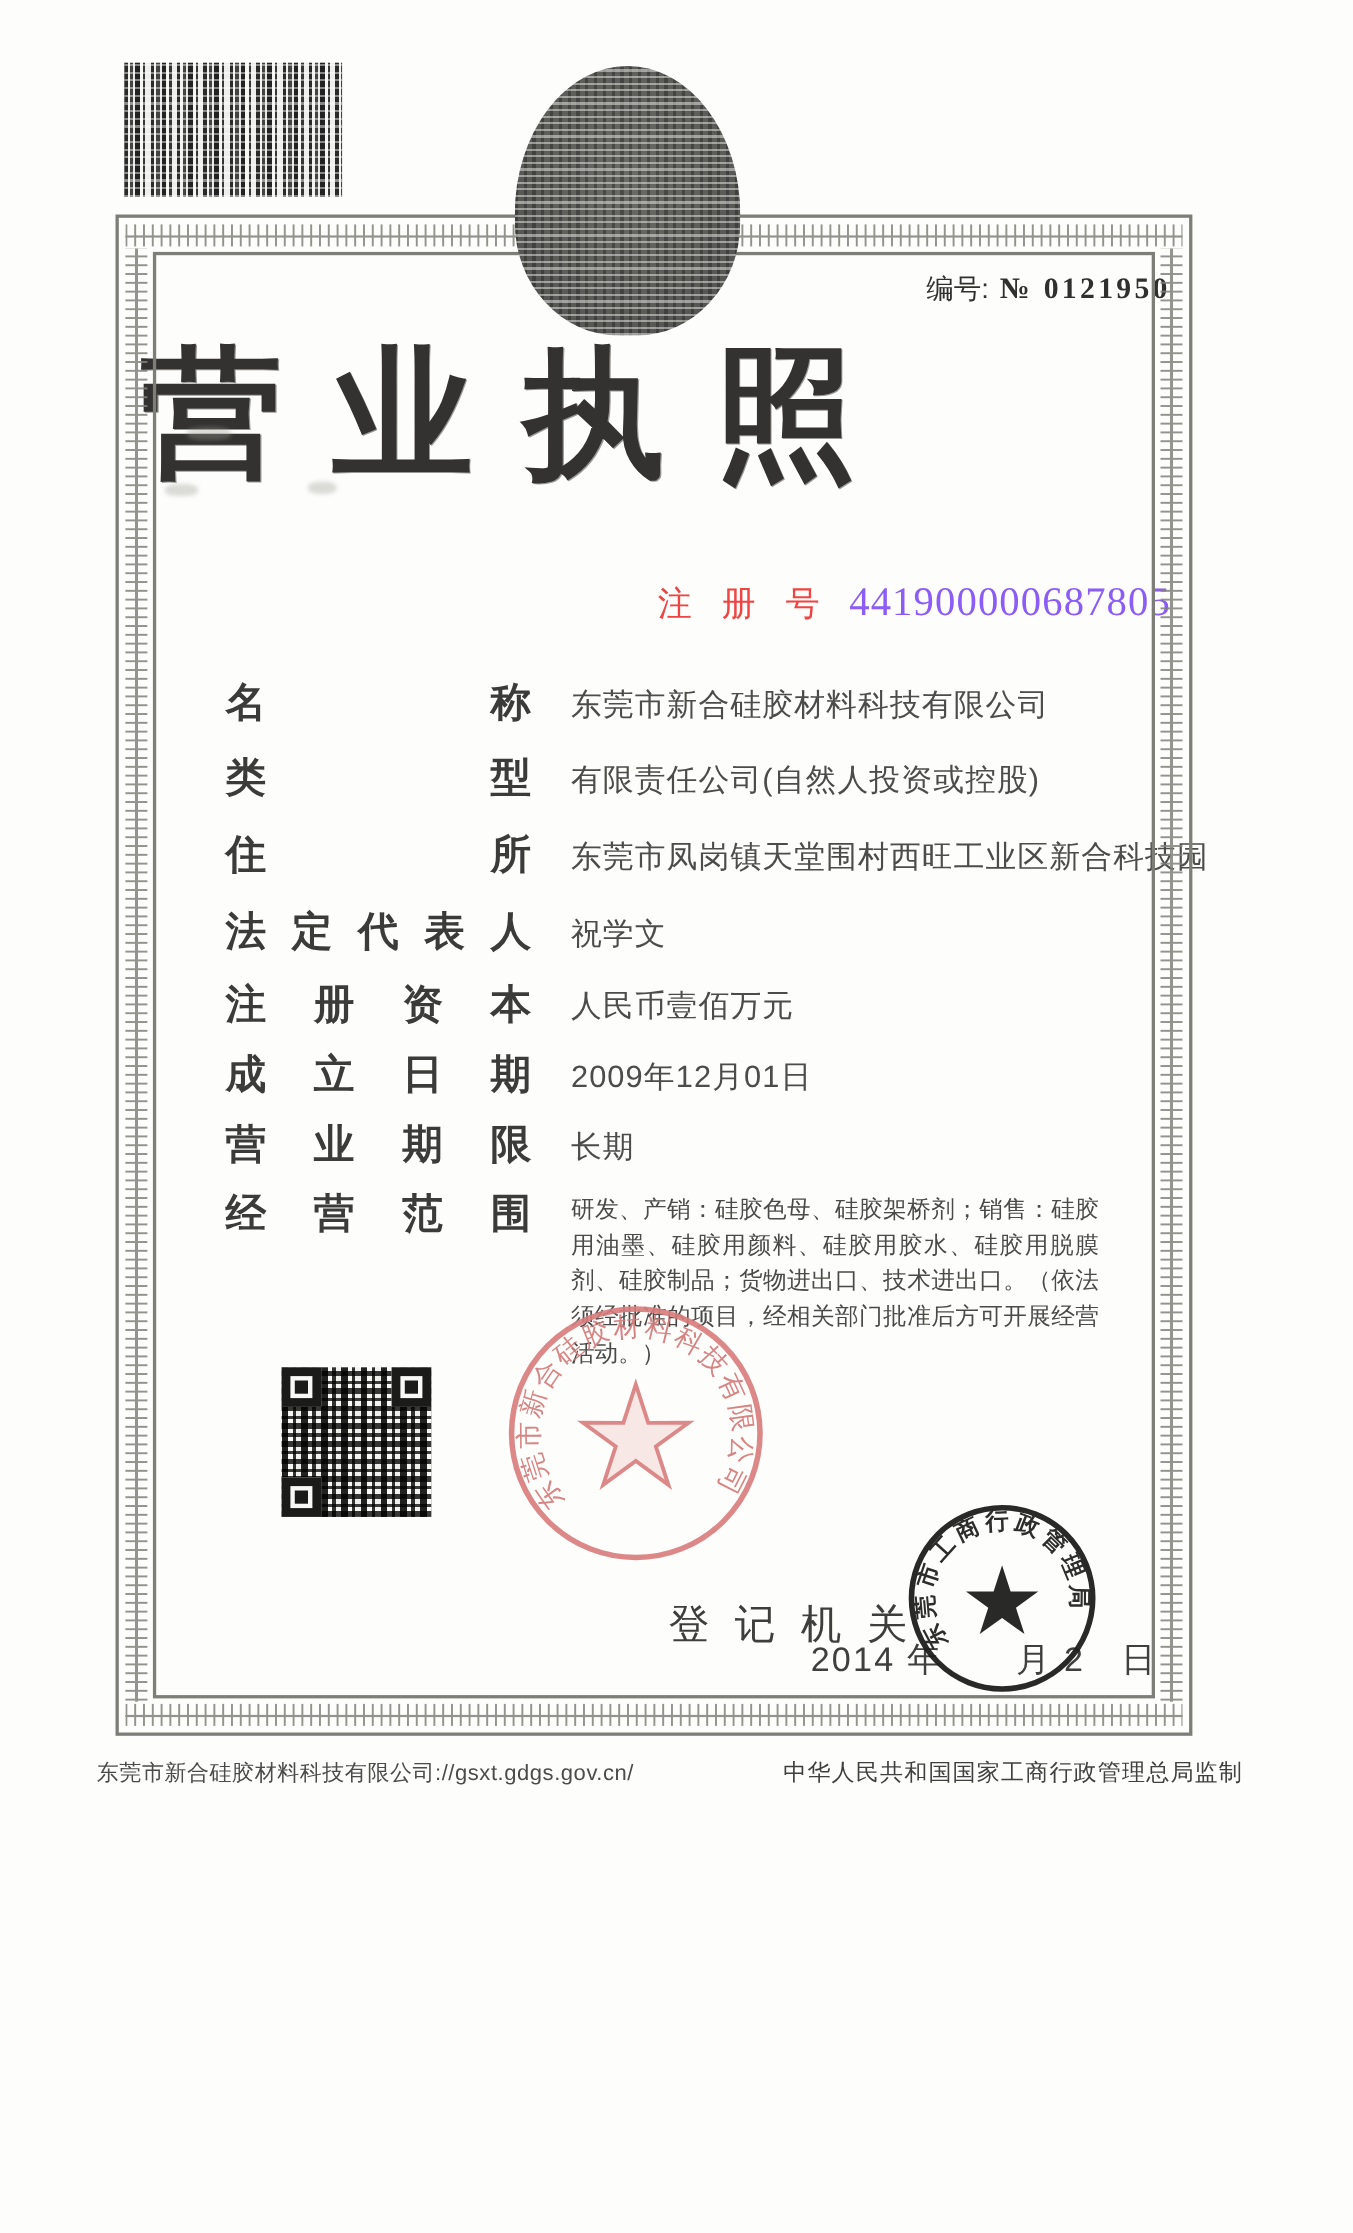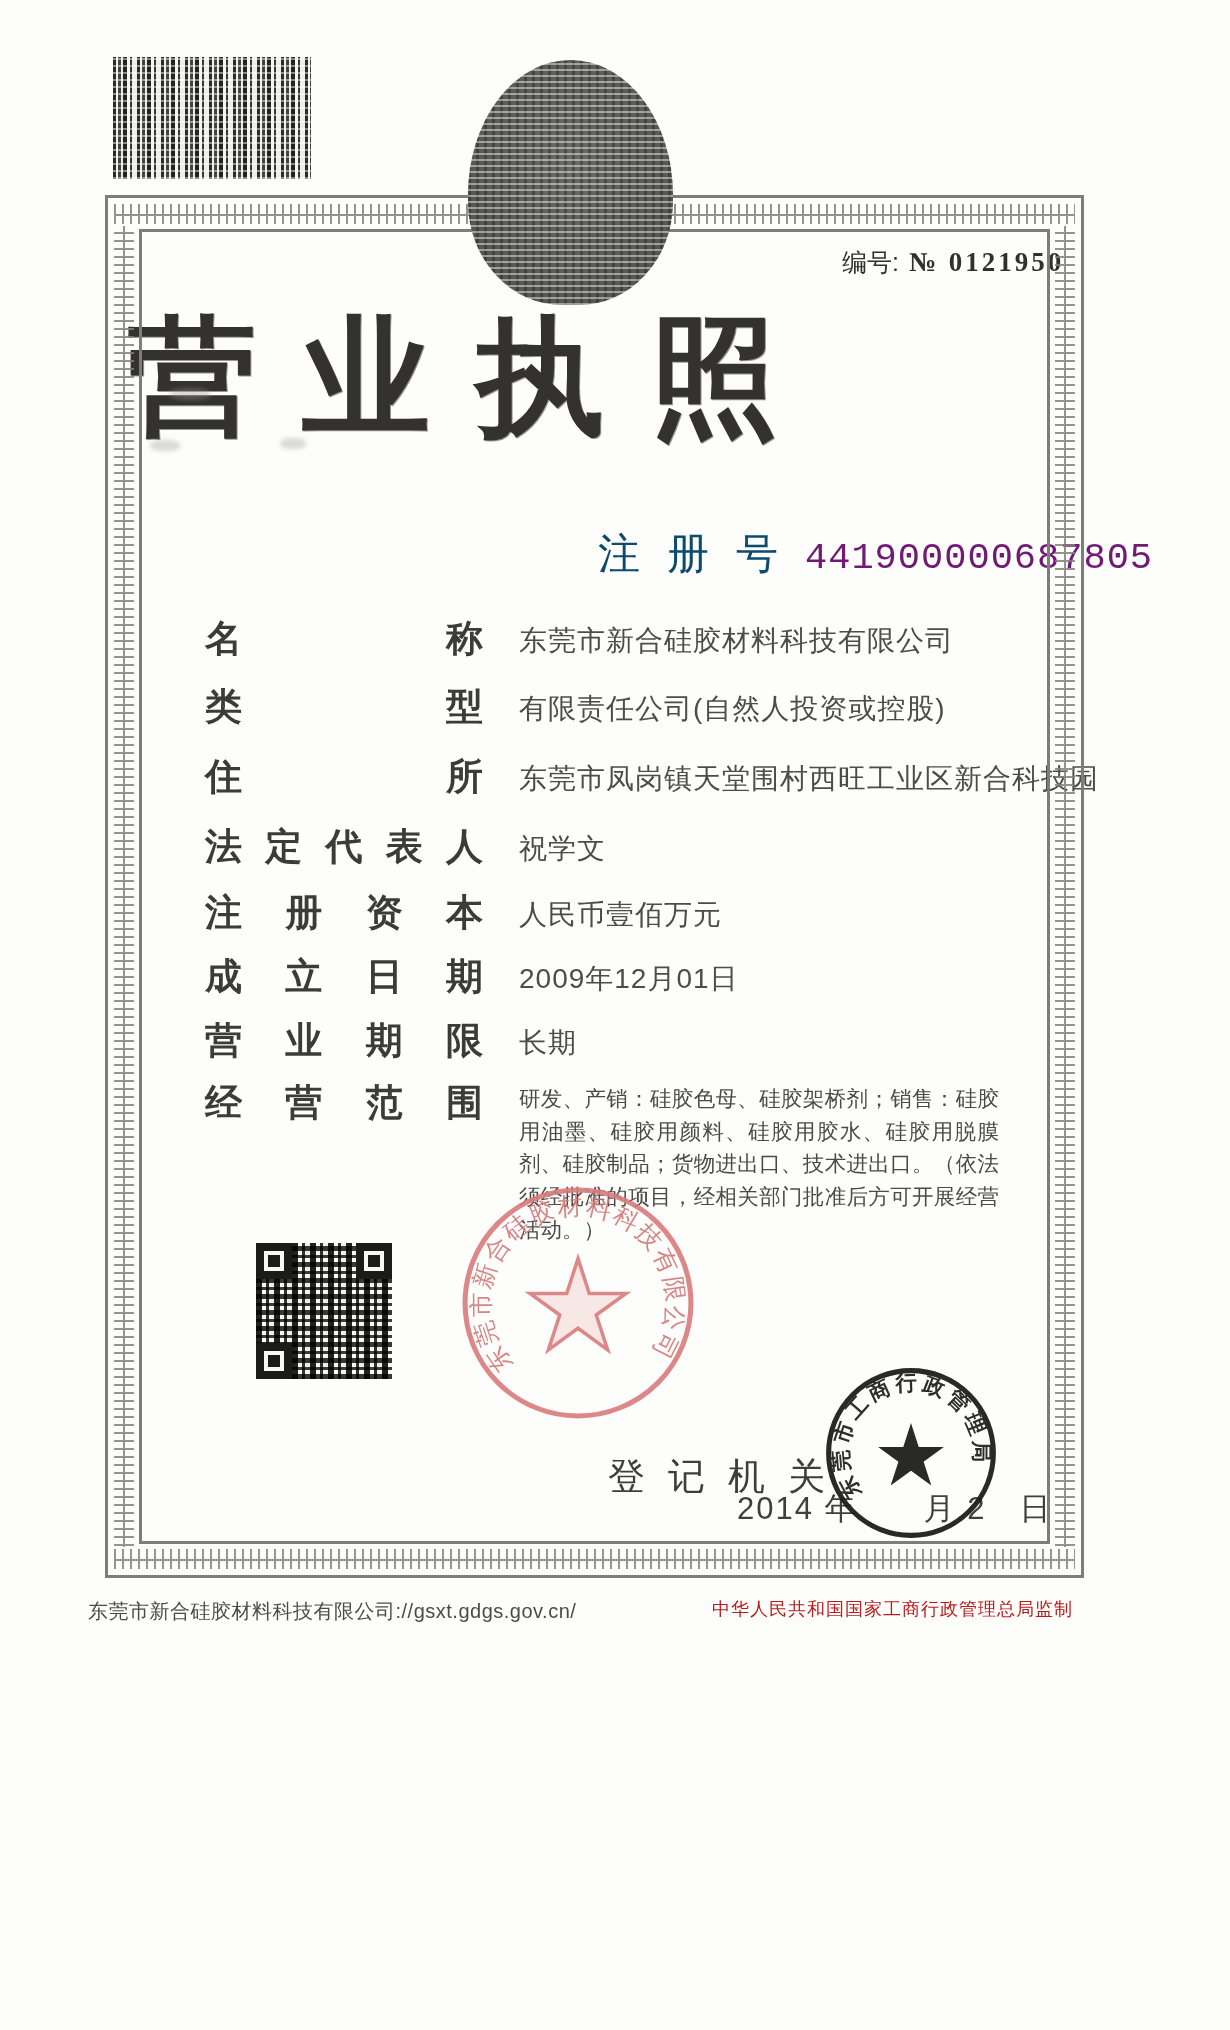"注册号" .reg-label { color: #0c4a6e -> #ef4444; font-size: 42px -> 31px }
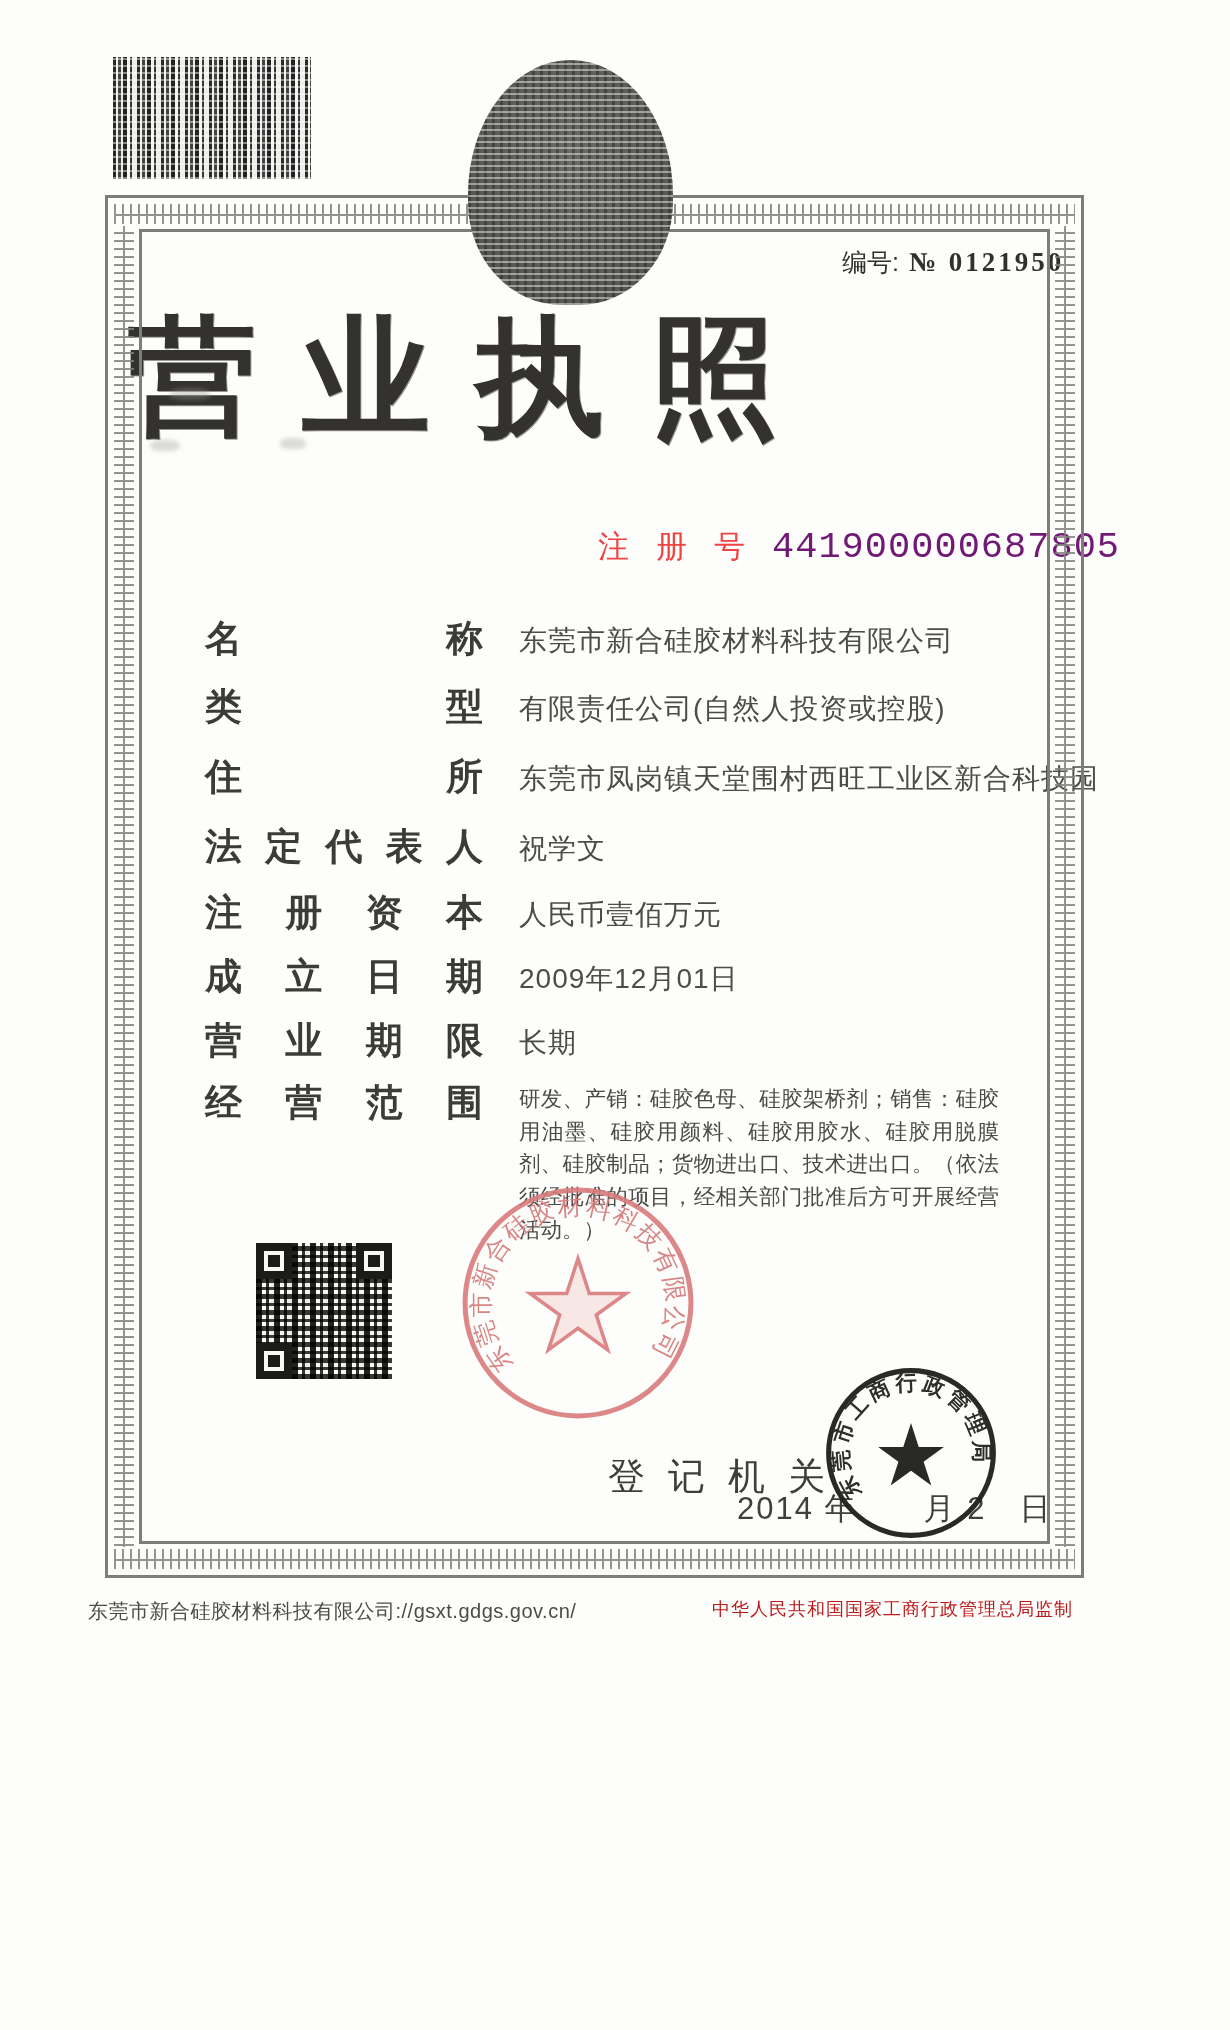"441900000687805" .reg-no { color: #701a75 -> #8b5cf6; font-family: Liberation Mono, monospace -> Liberation Serif, serif }
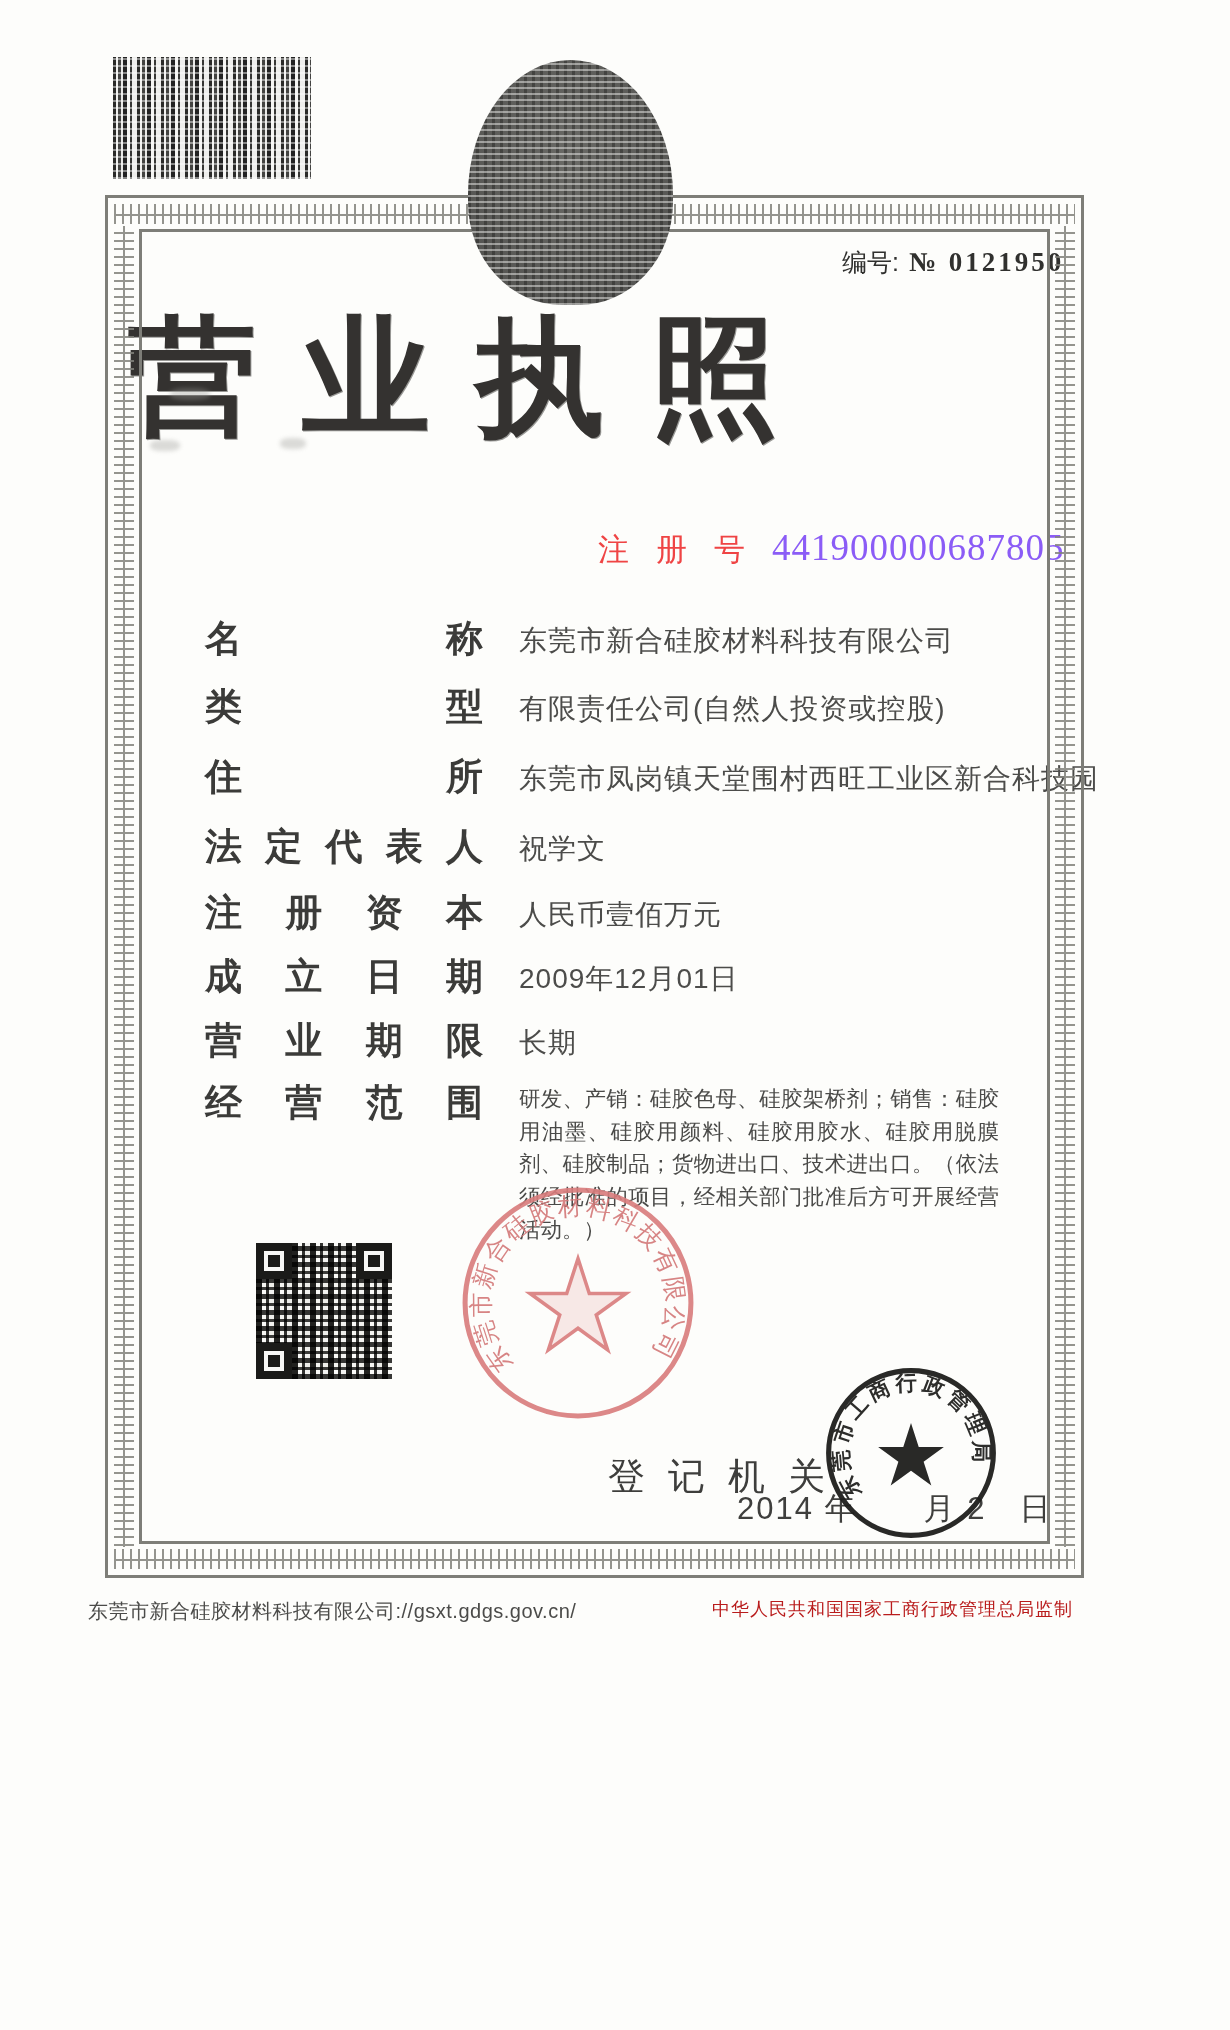"中华人民共和国国家工商行政管理总局监制" .footer-right { color: #b91c1c -> #404040; font-size: 18px -> 21px }
